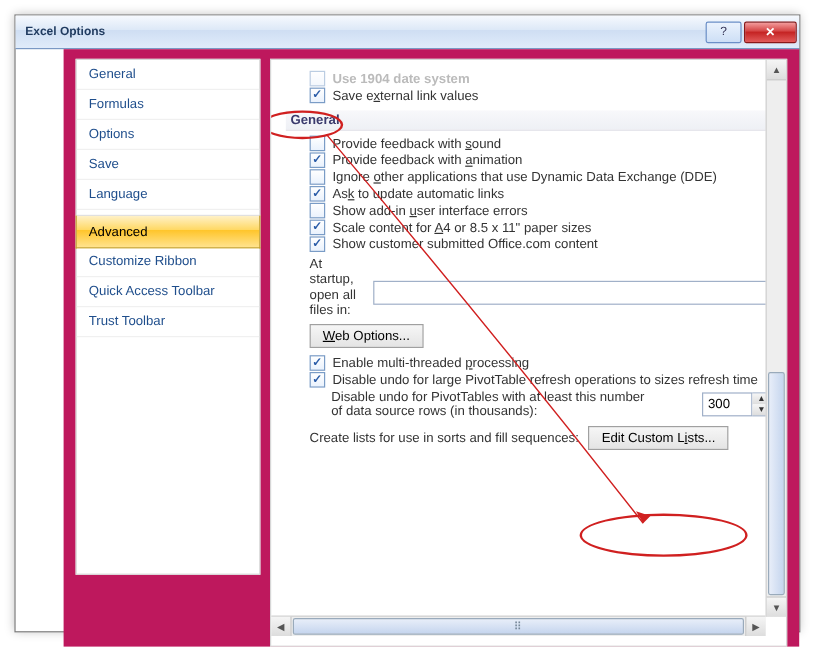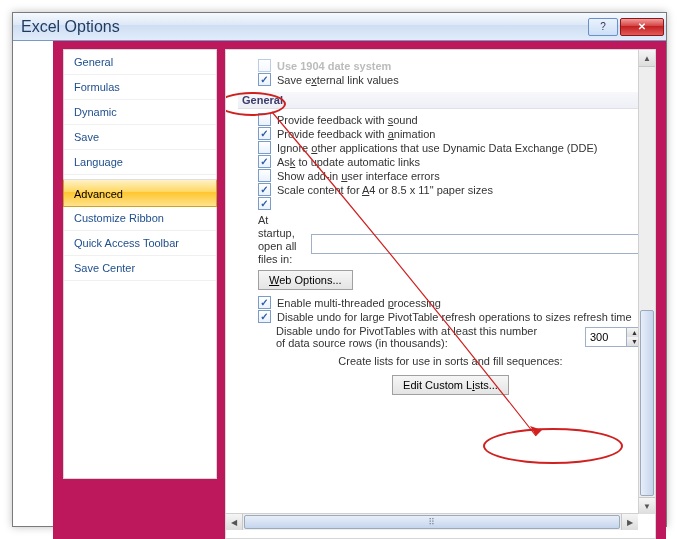"Excel Options" .titlebar .title { font-size: 16px -> 10px; font-weight: none -> bold }
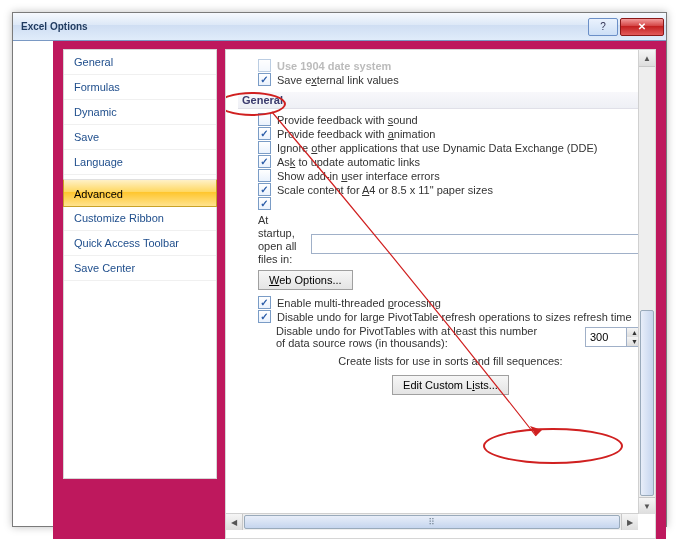"Dynamic" div.side-item { text: Dynamic -> Options }
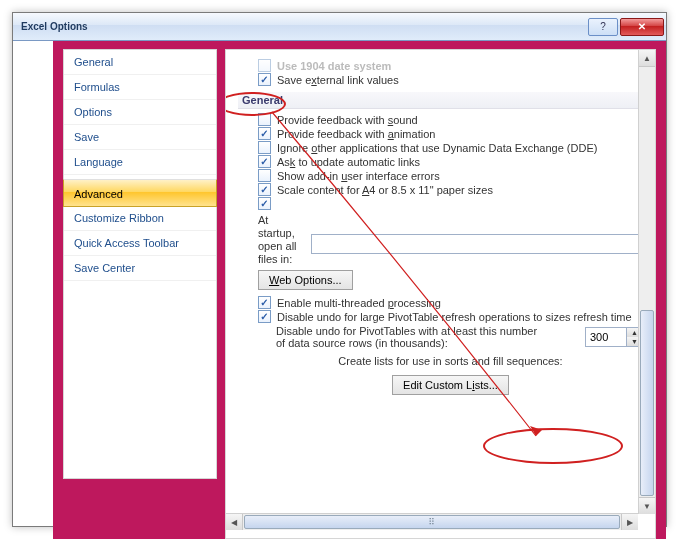"Show customer submitted Office.com" span { html: none -> <span>Show customer submitted Office.com content</span> }
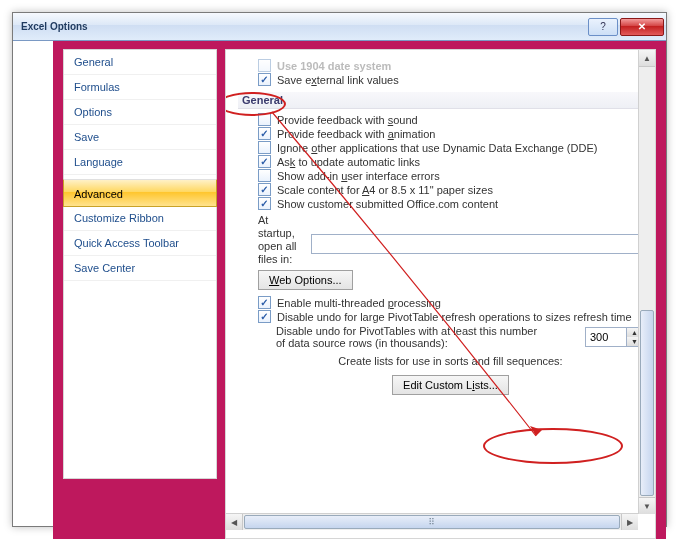"Save Center" div.side-item { text: Save Center -> Trust Toolbar }
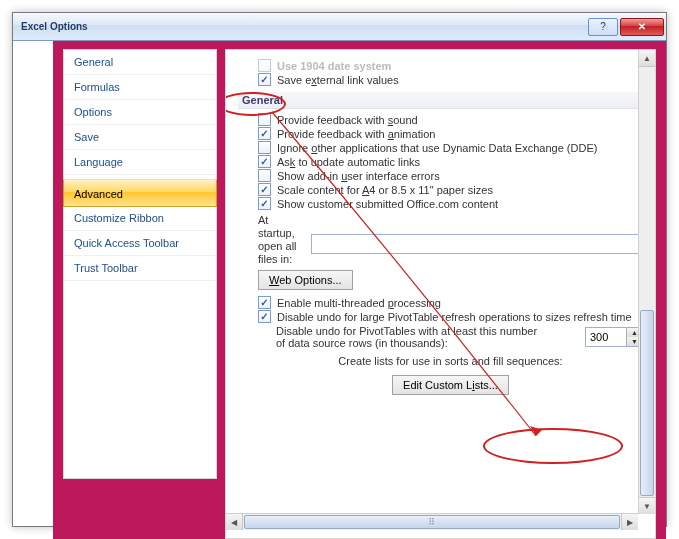"Create lists for use in" div { flex-direction: column -> none }
